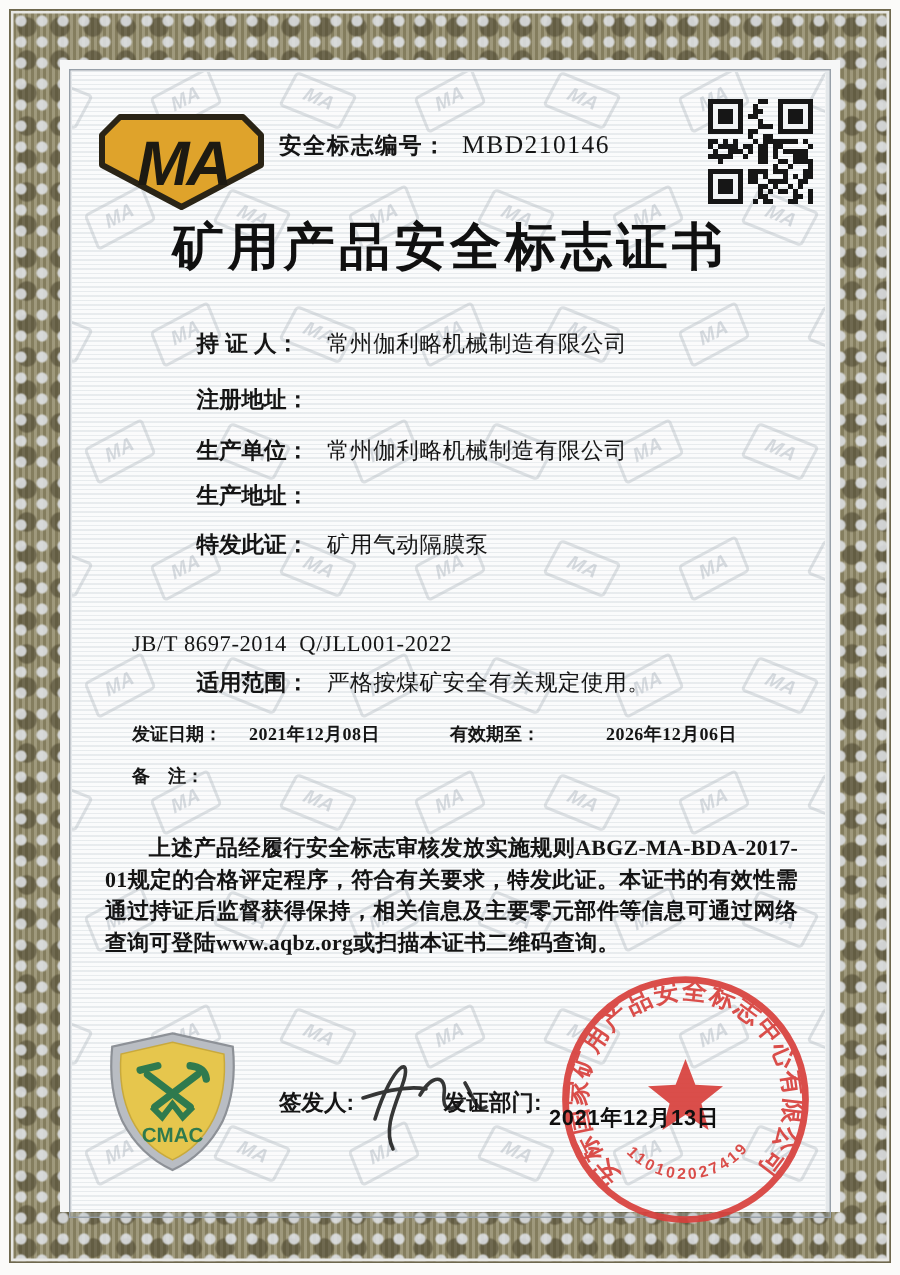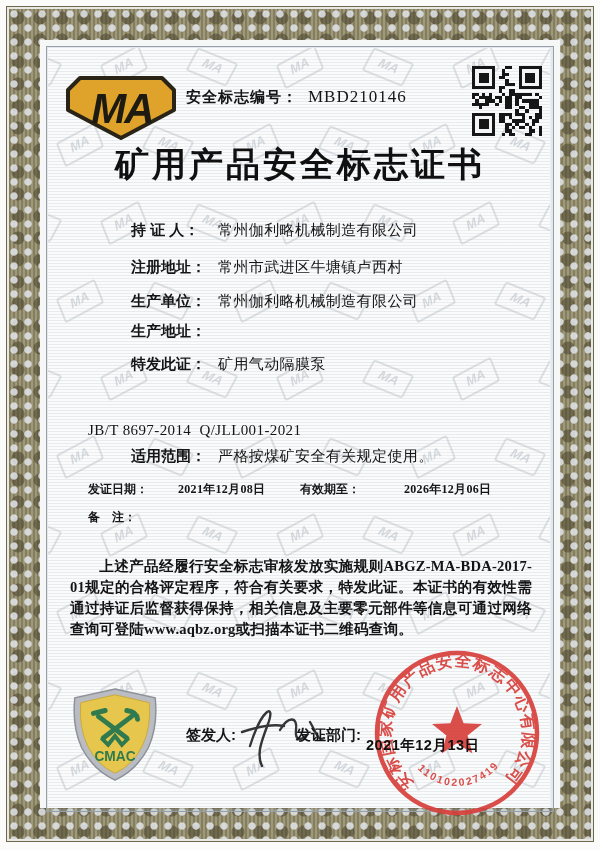"常州市武进区牛塘镇卢西村" span.val { html: <span>常州市武进区牛塘镇卢西村</span> -> none }
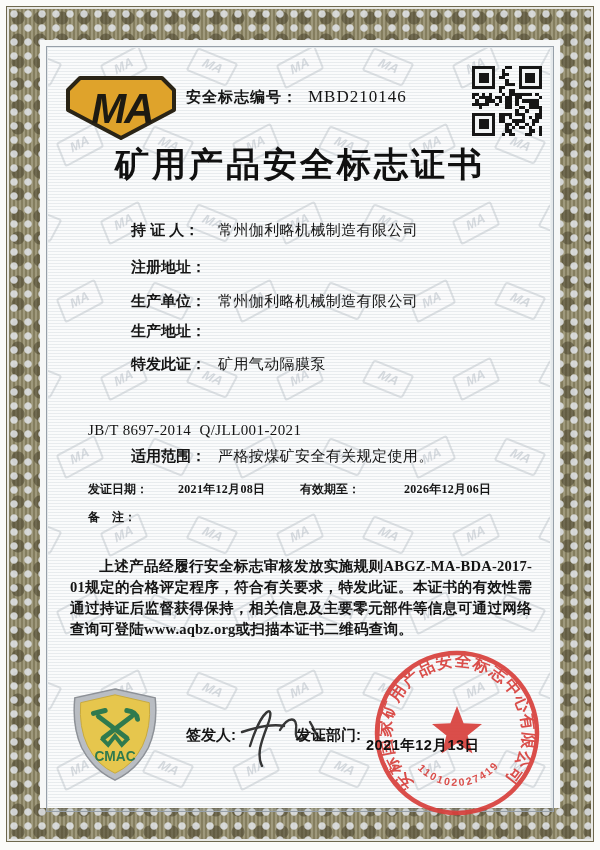"JB/T 8697-2014 Q/JLL001-2021" span.val { text: Q/JLL001-2021 -> Q/JLL001-2022 }
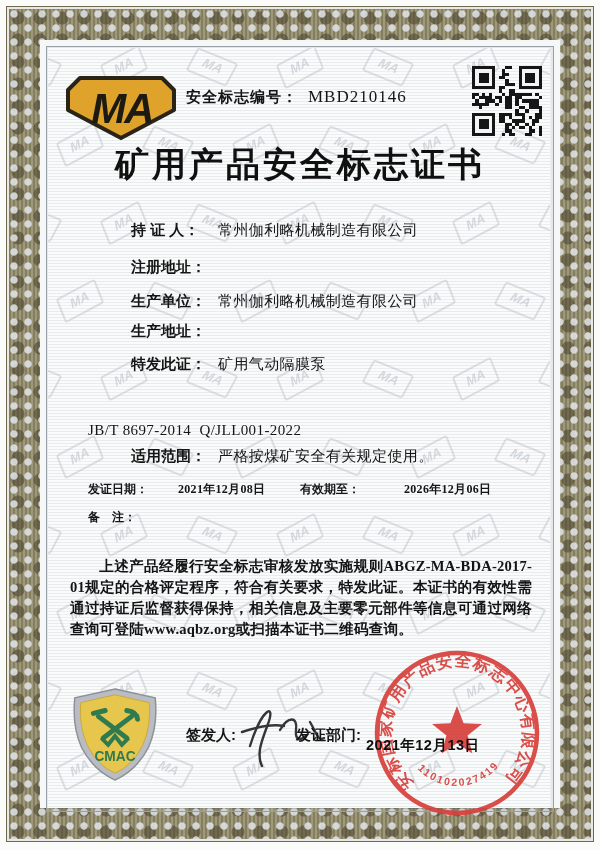"2021年12月08日" span.dt { left: 178px -> 166px }
